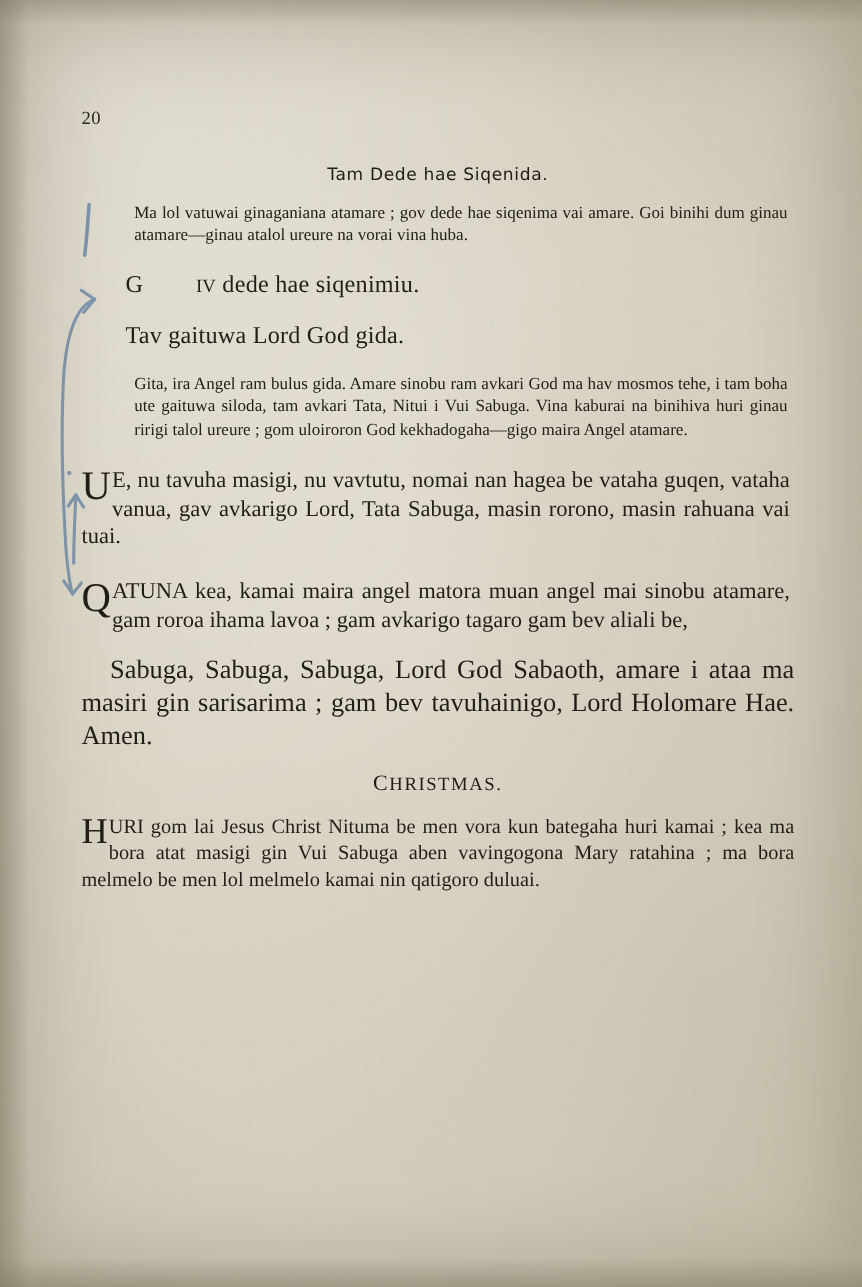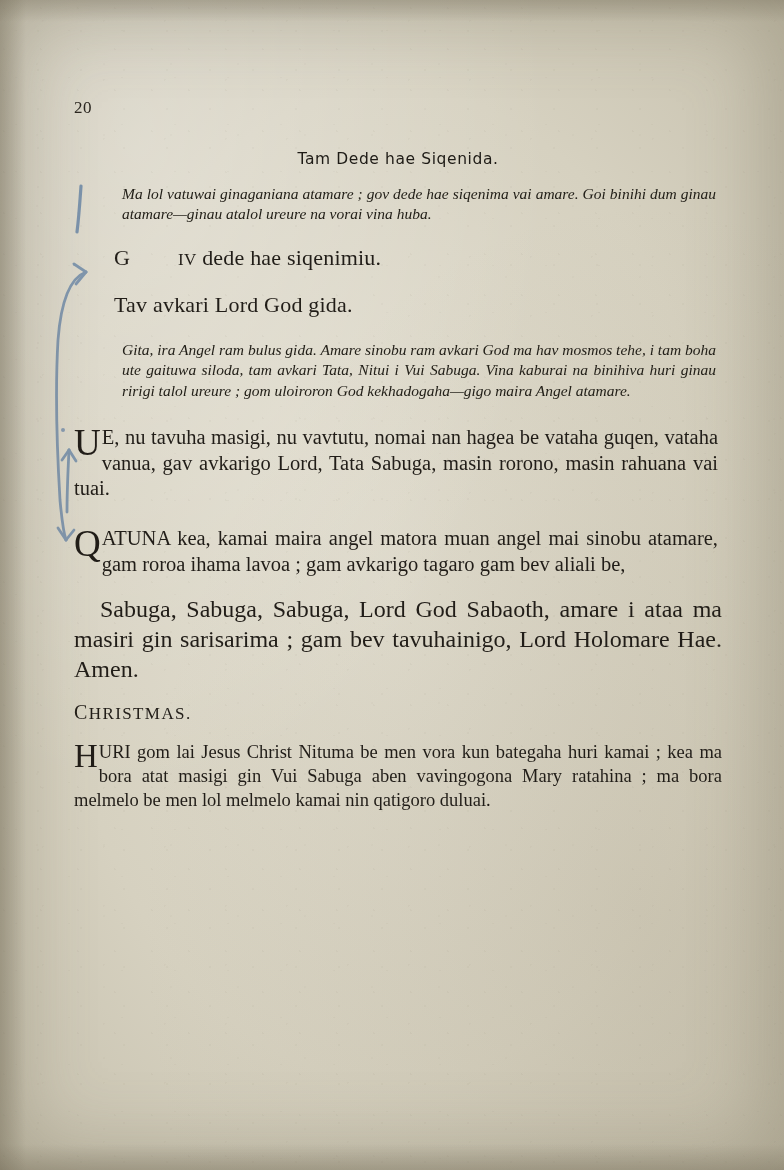"Ma lol vatuwai ginaganiana atamare" .rubric { font-style: italic -> none }
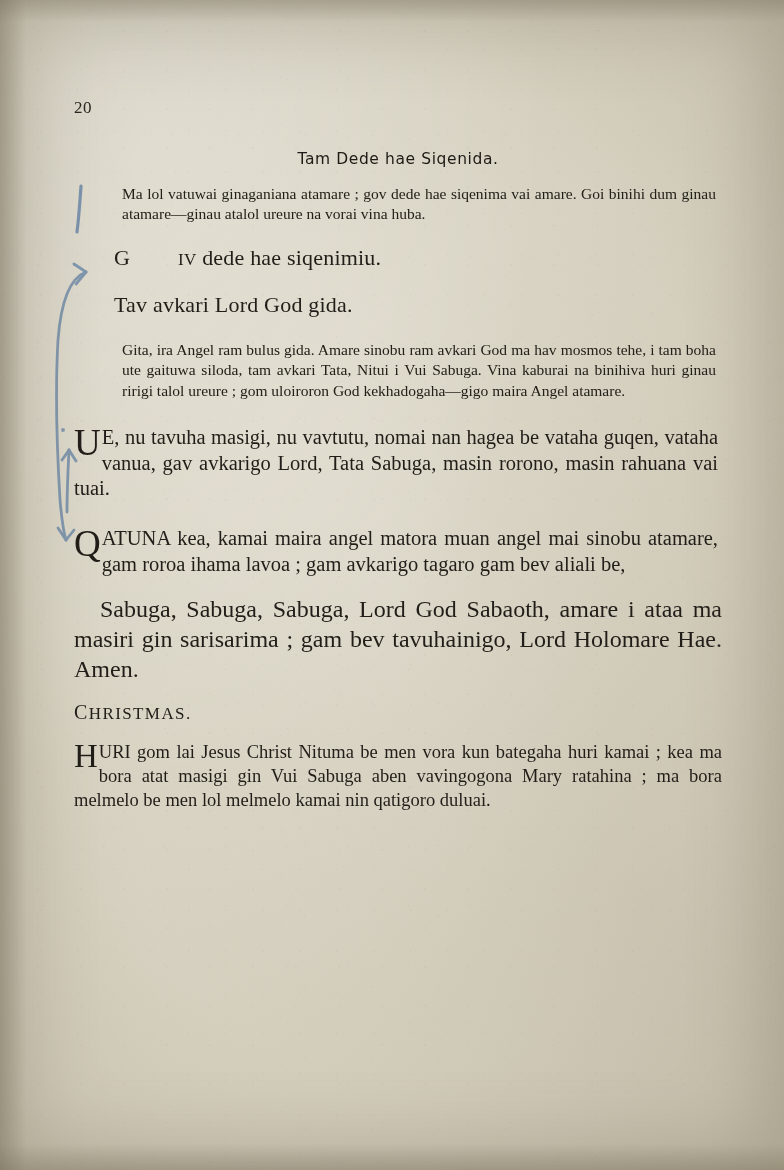"Tav avkari Lord God gida." div.versicle { text: avkari -> gaituwa }
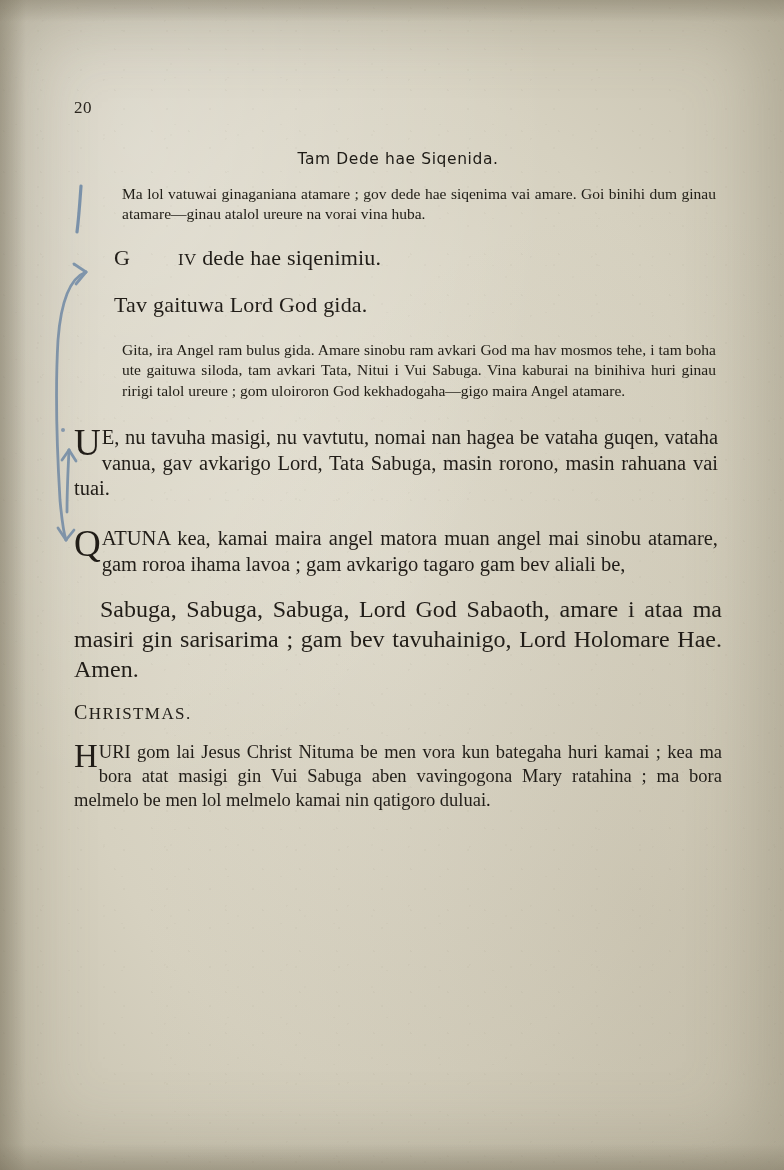"CHRISTMAS." .sub-center { text-align: left -> center }
